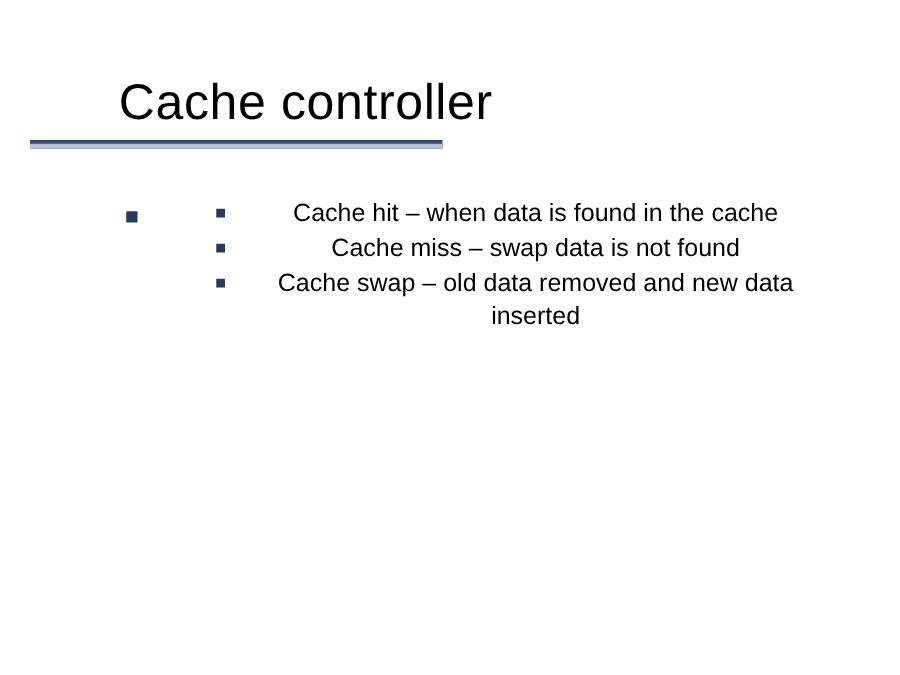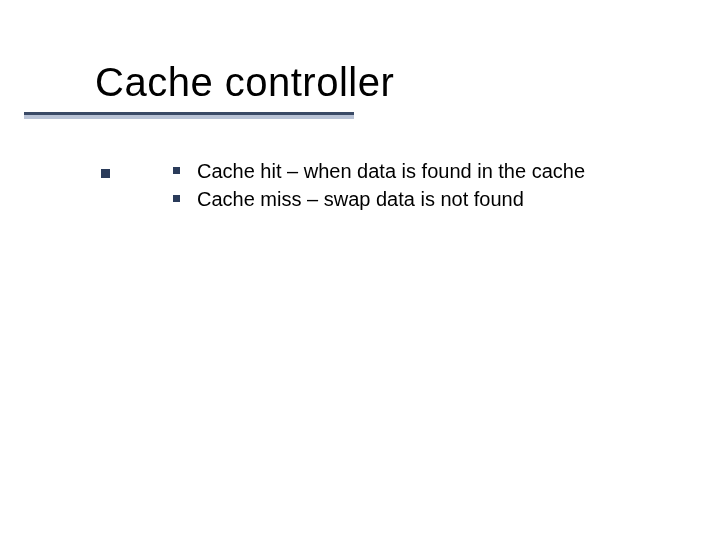"Cache hit – when data" .l2 { text-align: none -> center }
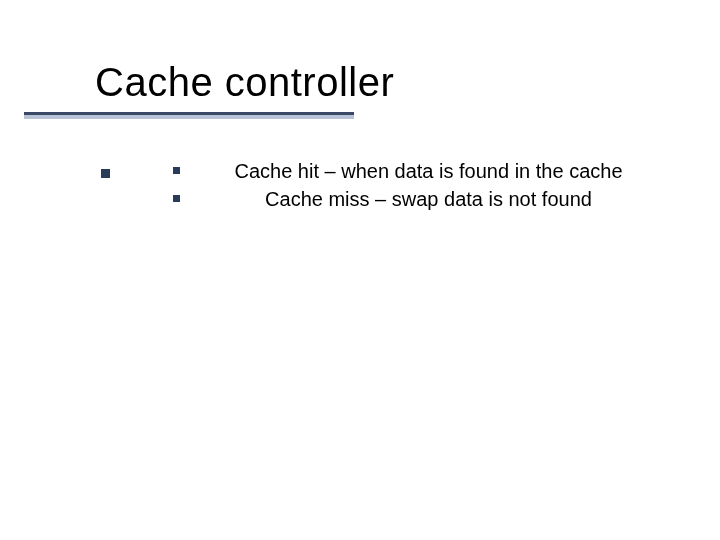"Cache swap – old data" li { html: none -> <li> <span>Cache swap – old data removed and new data inserted</span> </li> }
